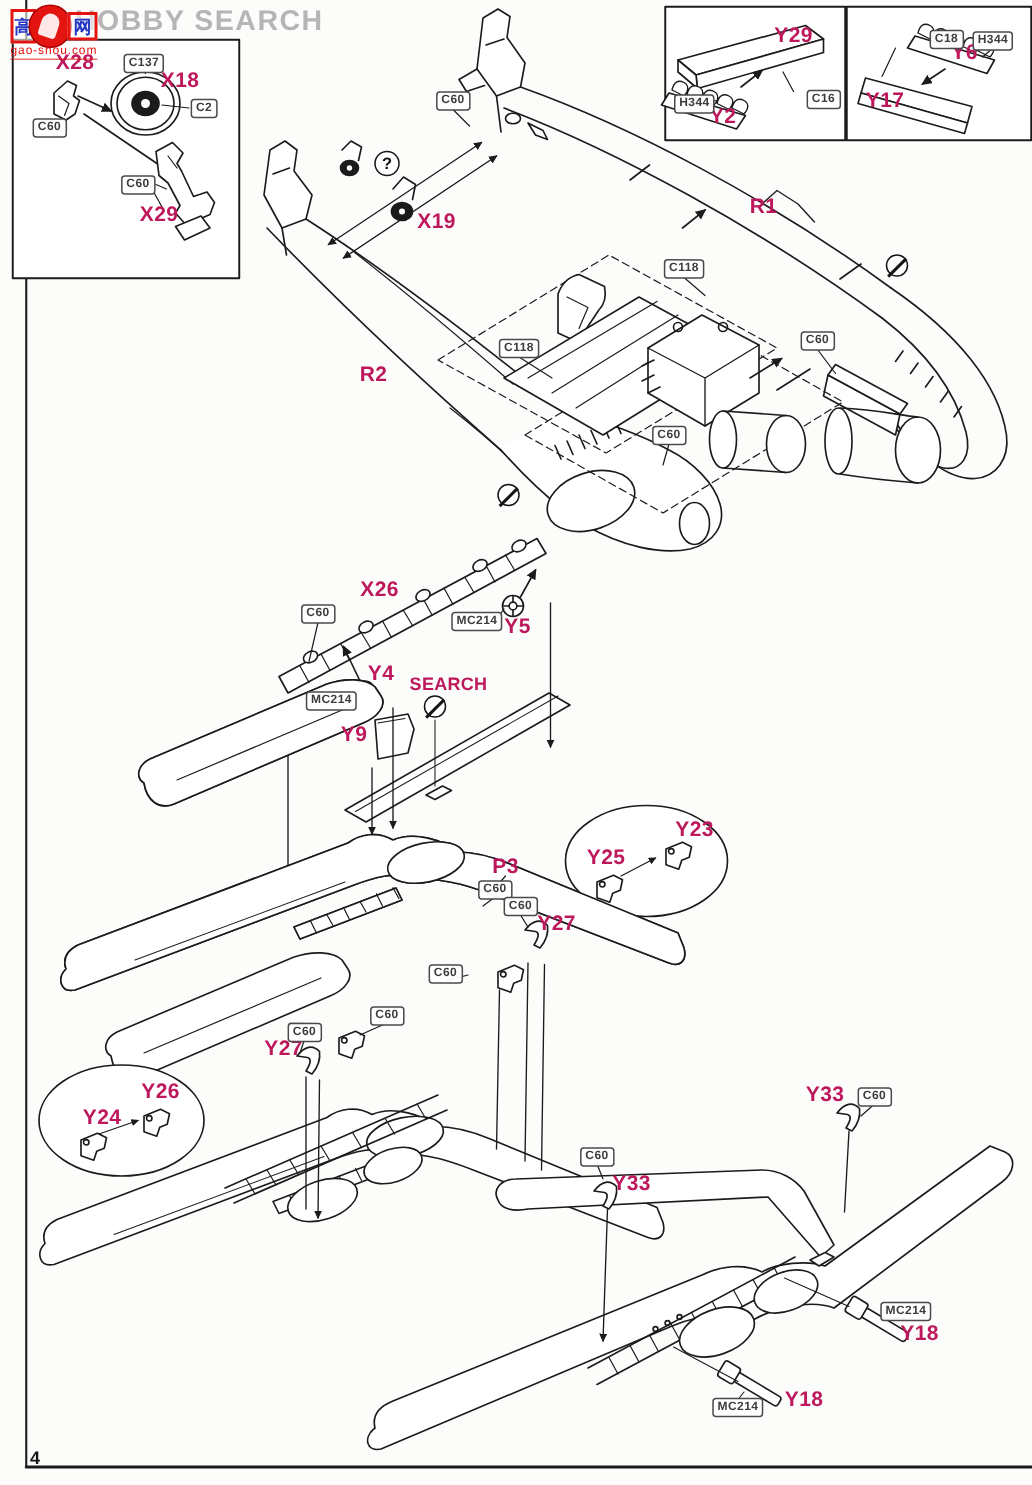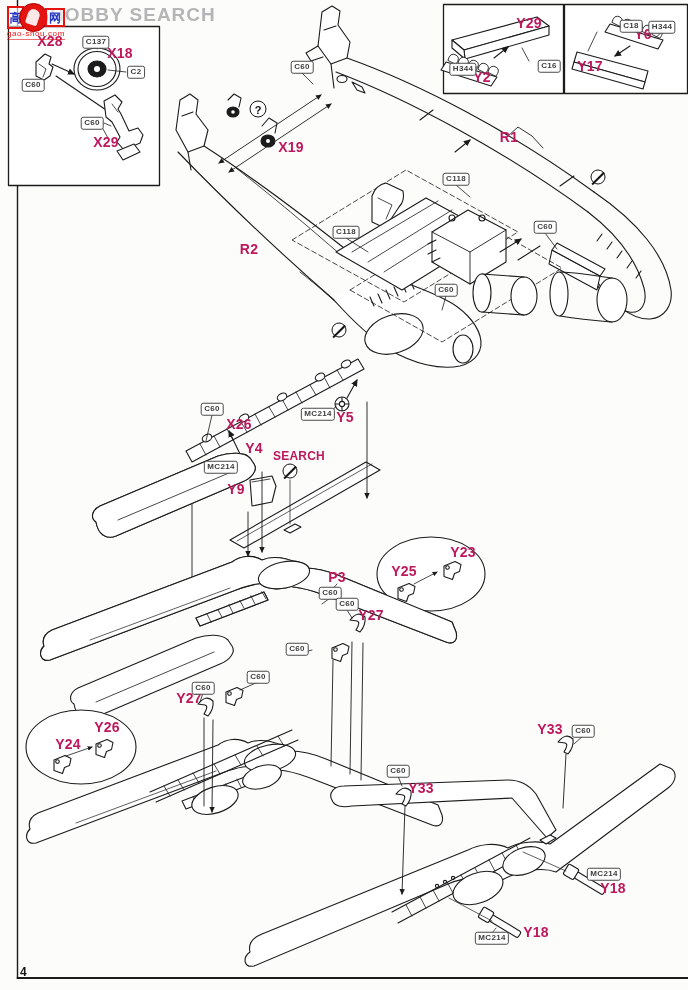"X26" div.part-label { left: 239px -> 253px; margin-top: 32px -> none }
